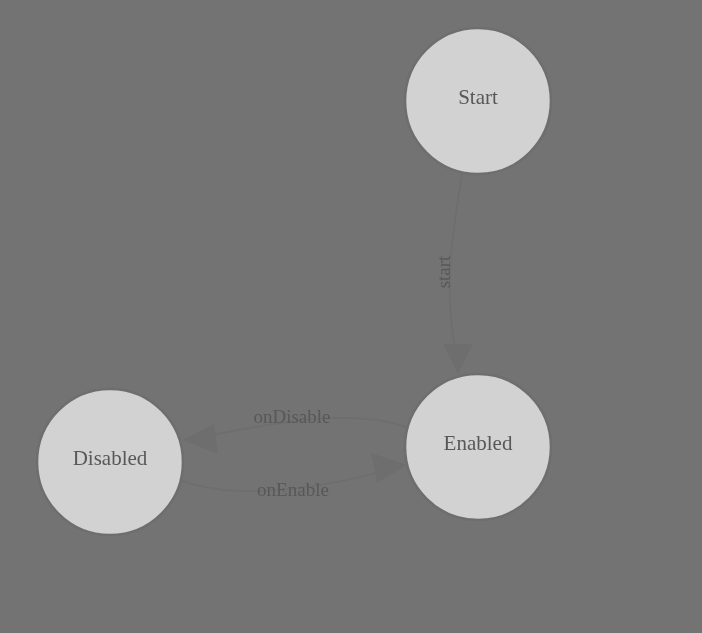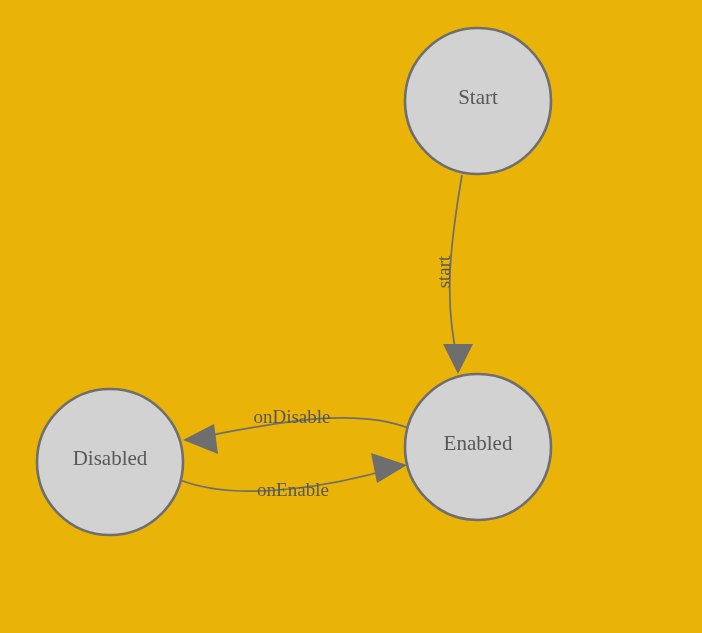"Start" #diagram-canvas { background: #eab308 -> #737373 }
